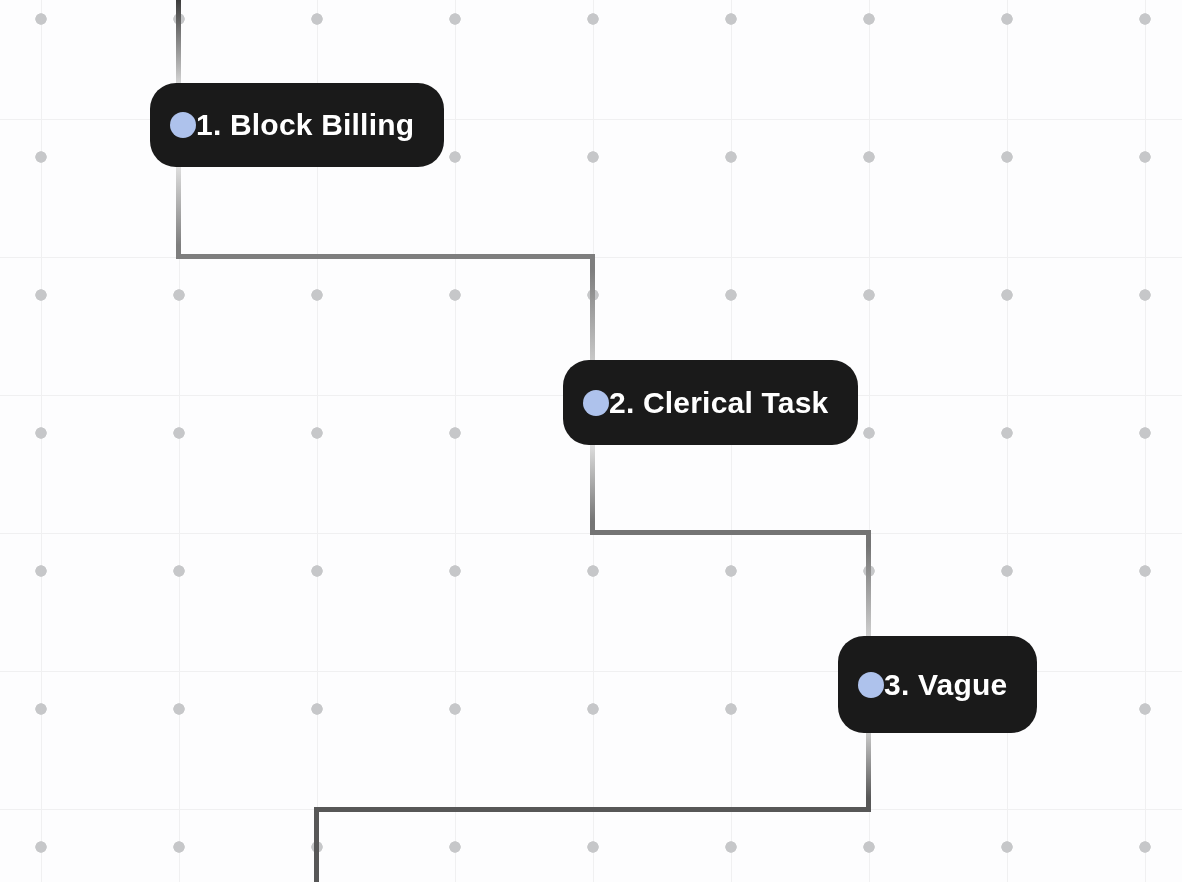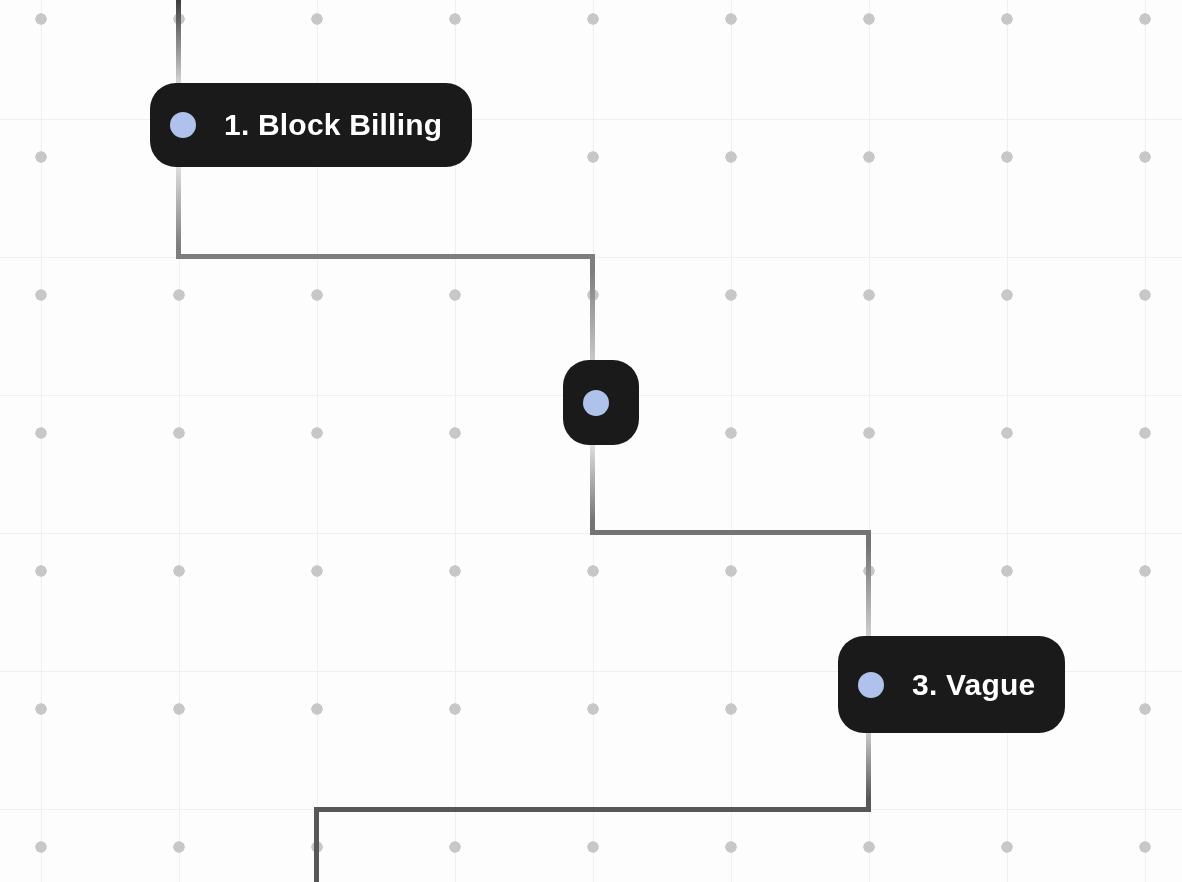"1. Block Billing" .badge { gap: 28px -> none }
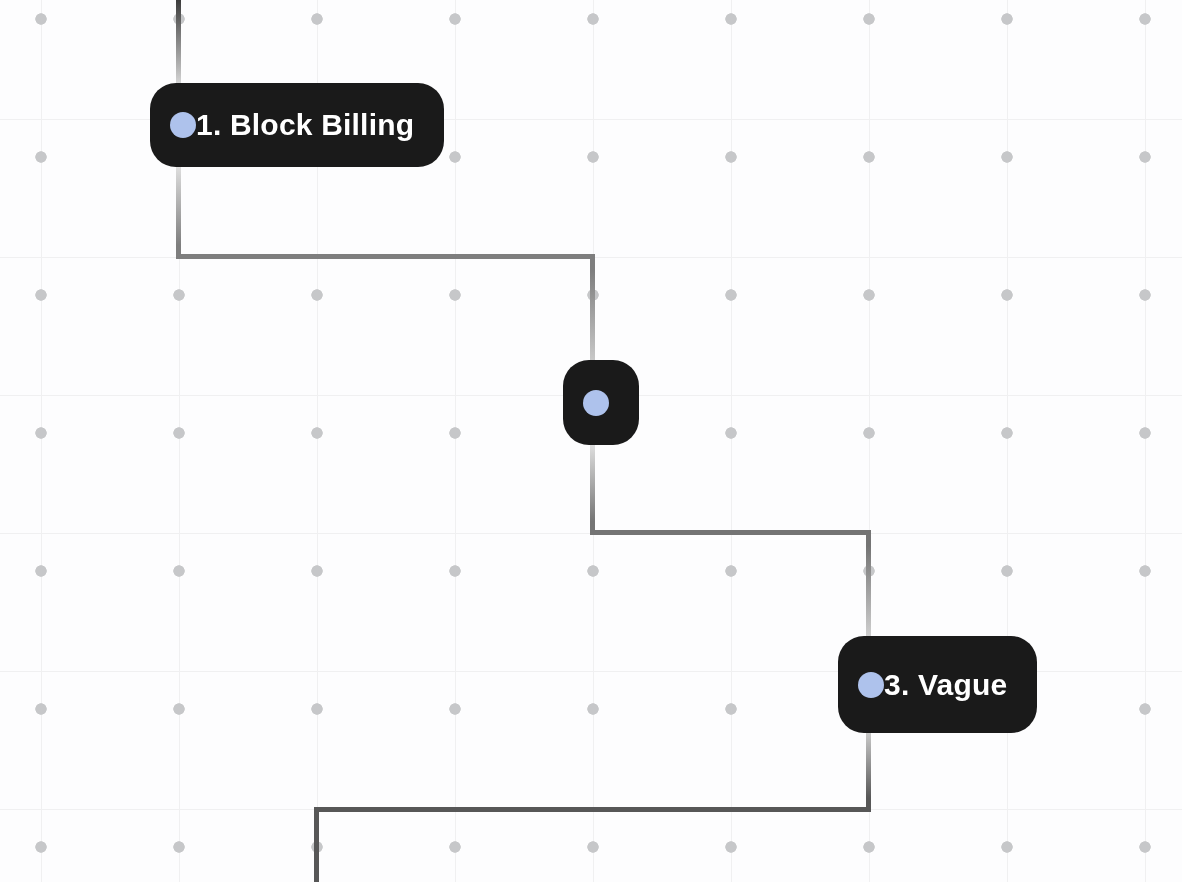"2. Clerical Task" span.label { html: none -> <span>2. Clerical Task</span> }
